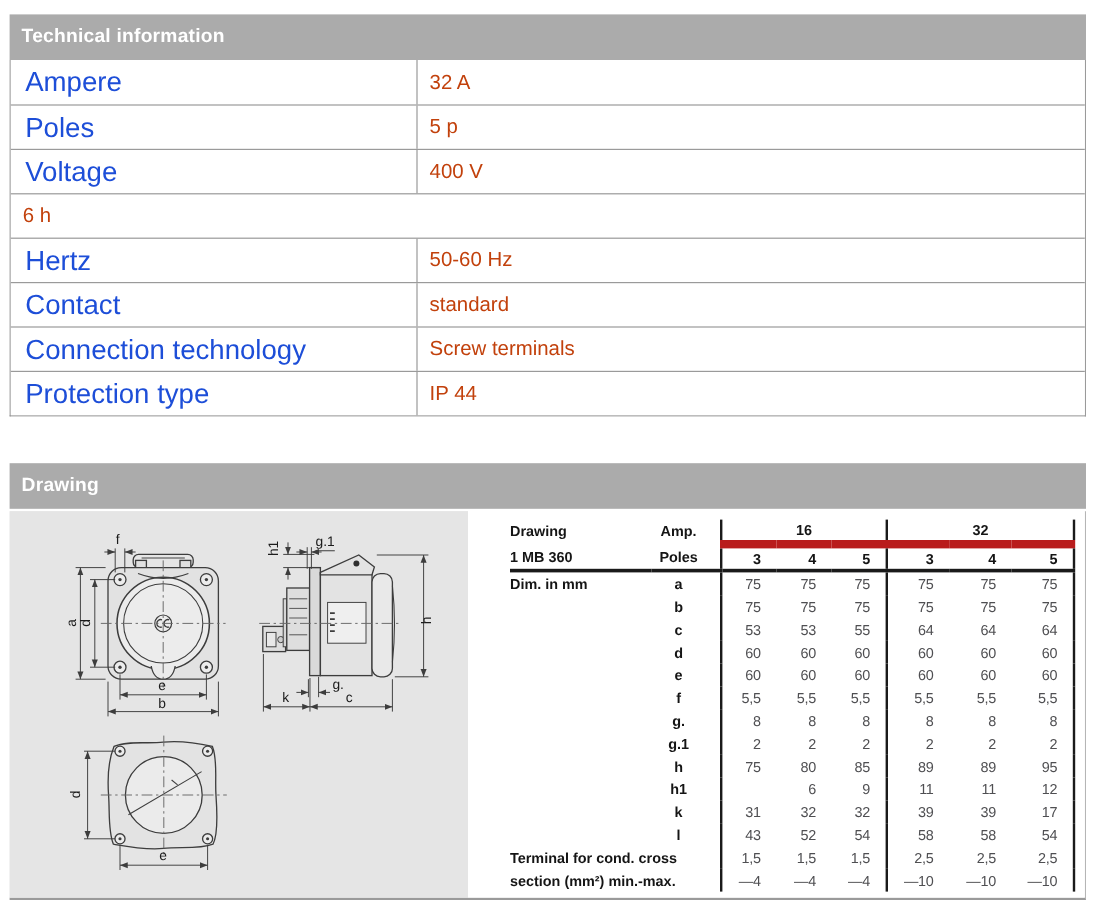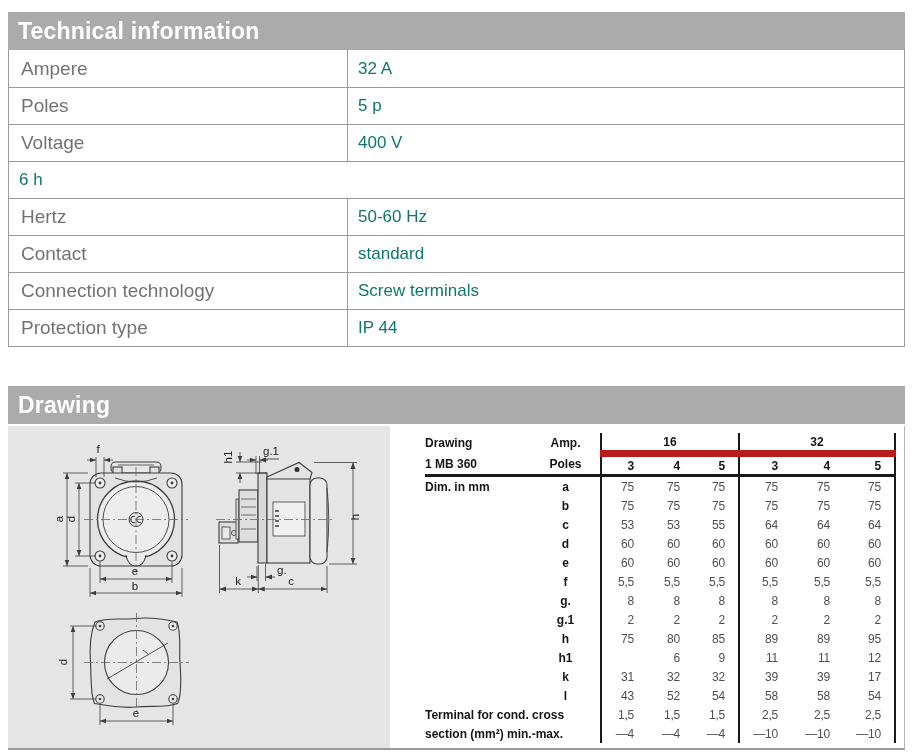"Technical information" .section-bar { font-size: 23px -> 16px }
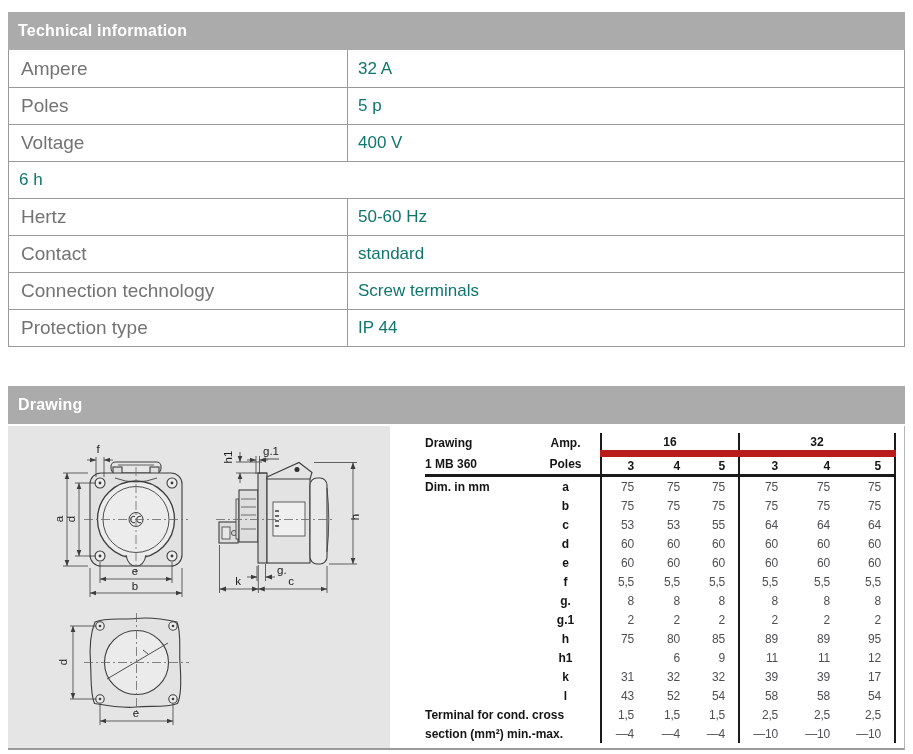"Ampere" .info-label { color: #737373 -> #1d4ed8; font-size: 19px -> 23px }
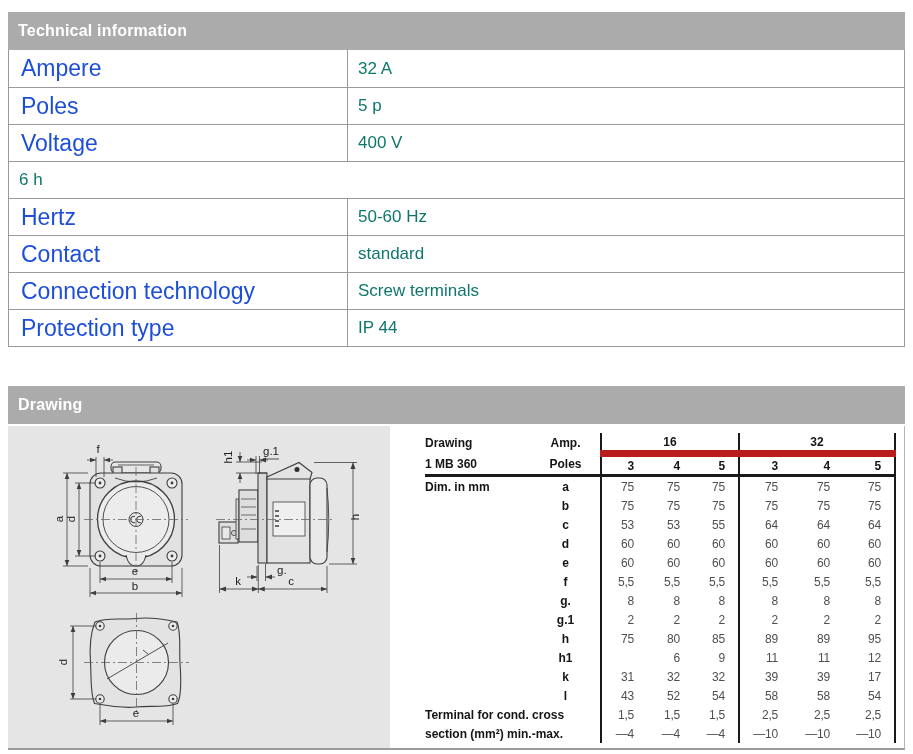"32 A" .info-value { color: #0f766e -> #c2410c }
